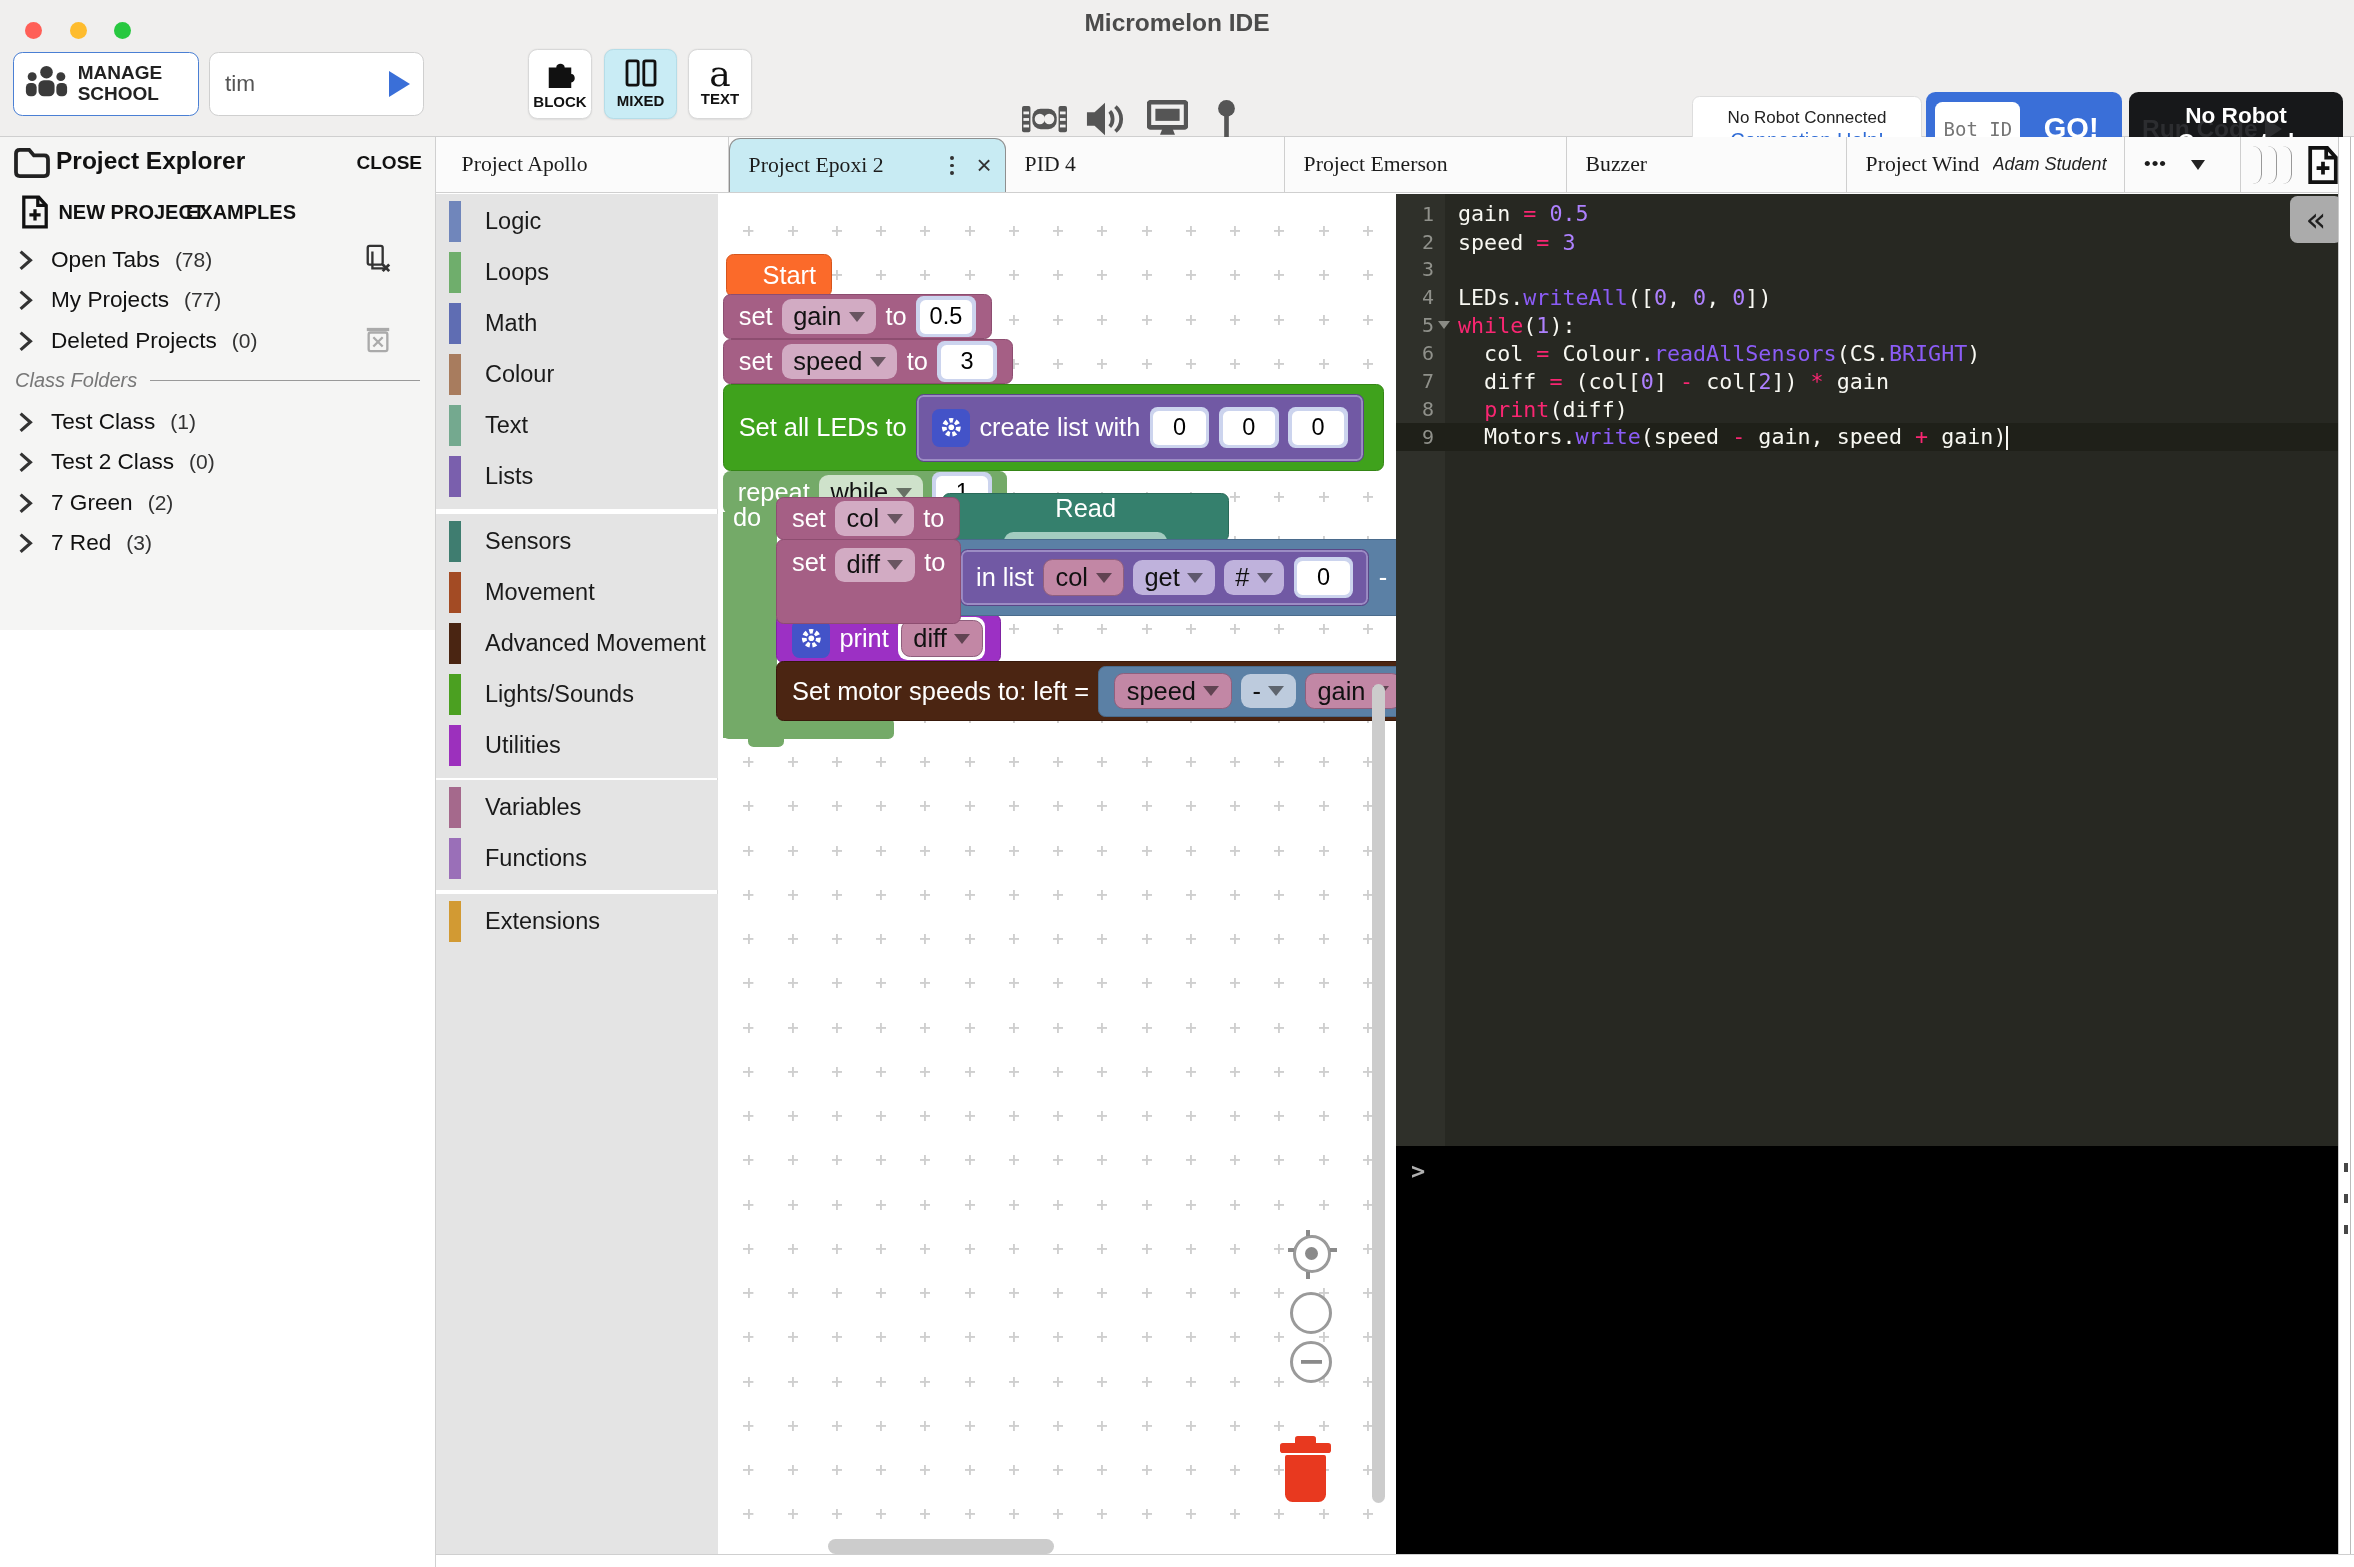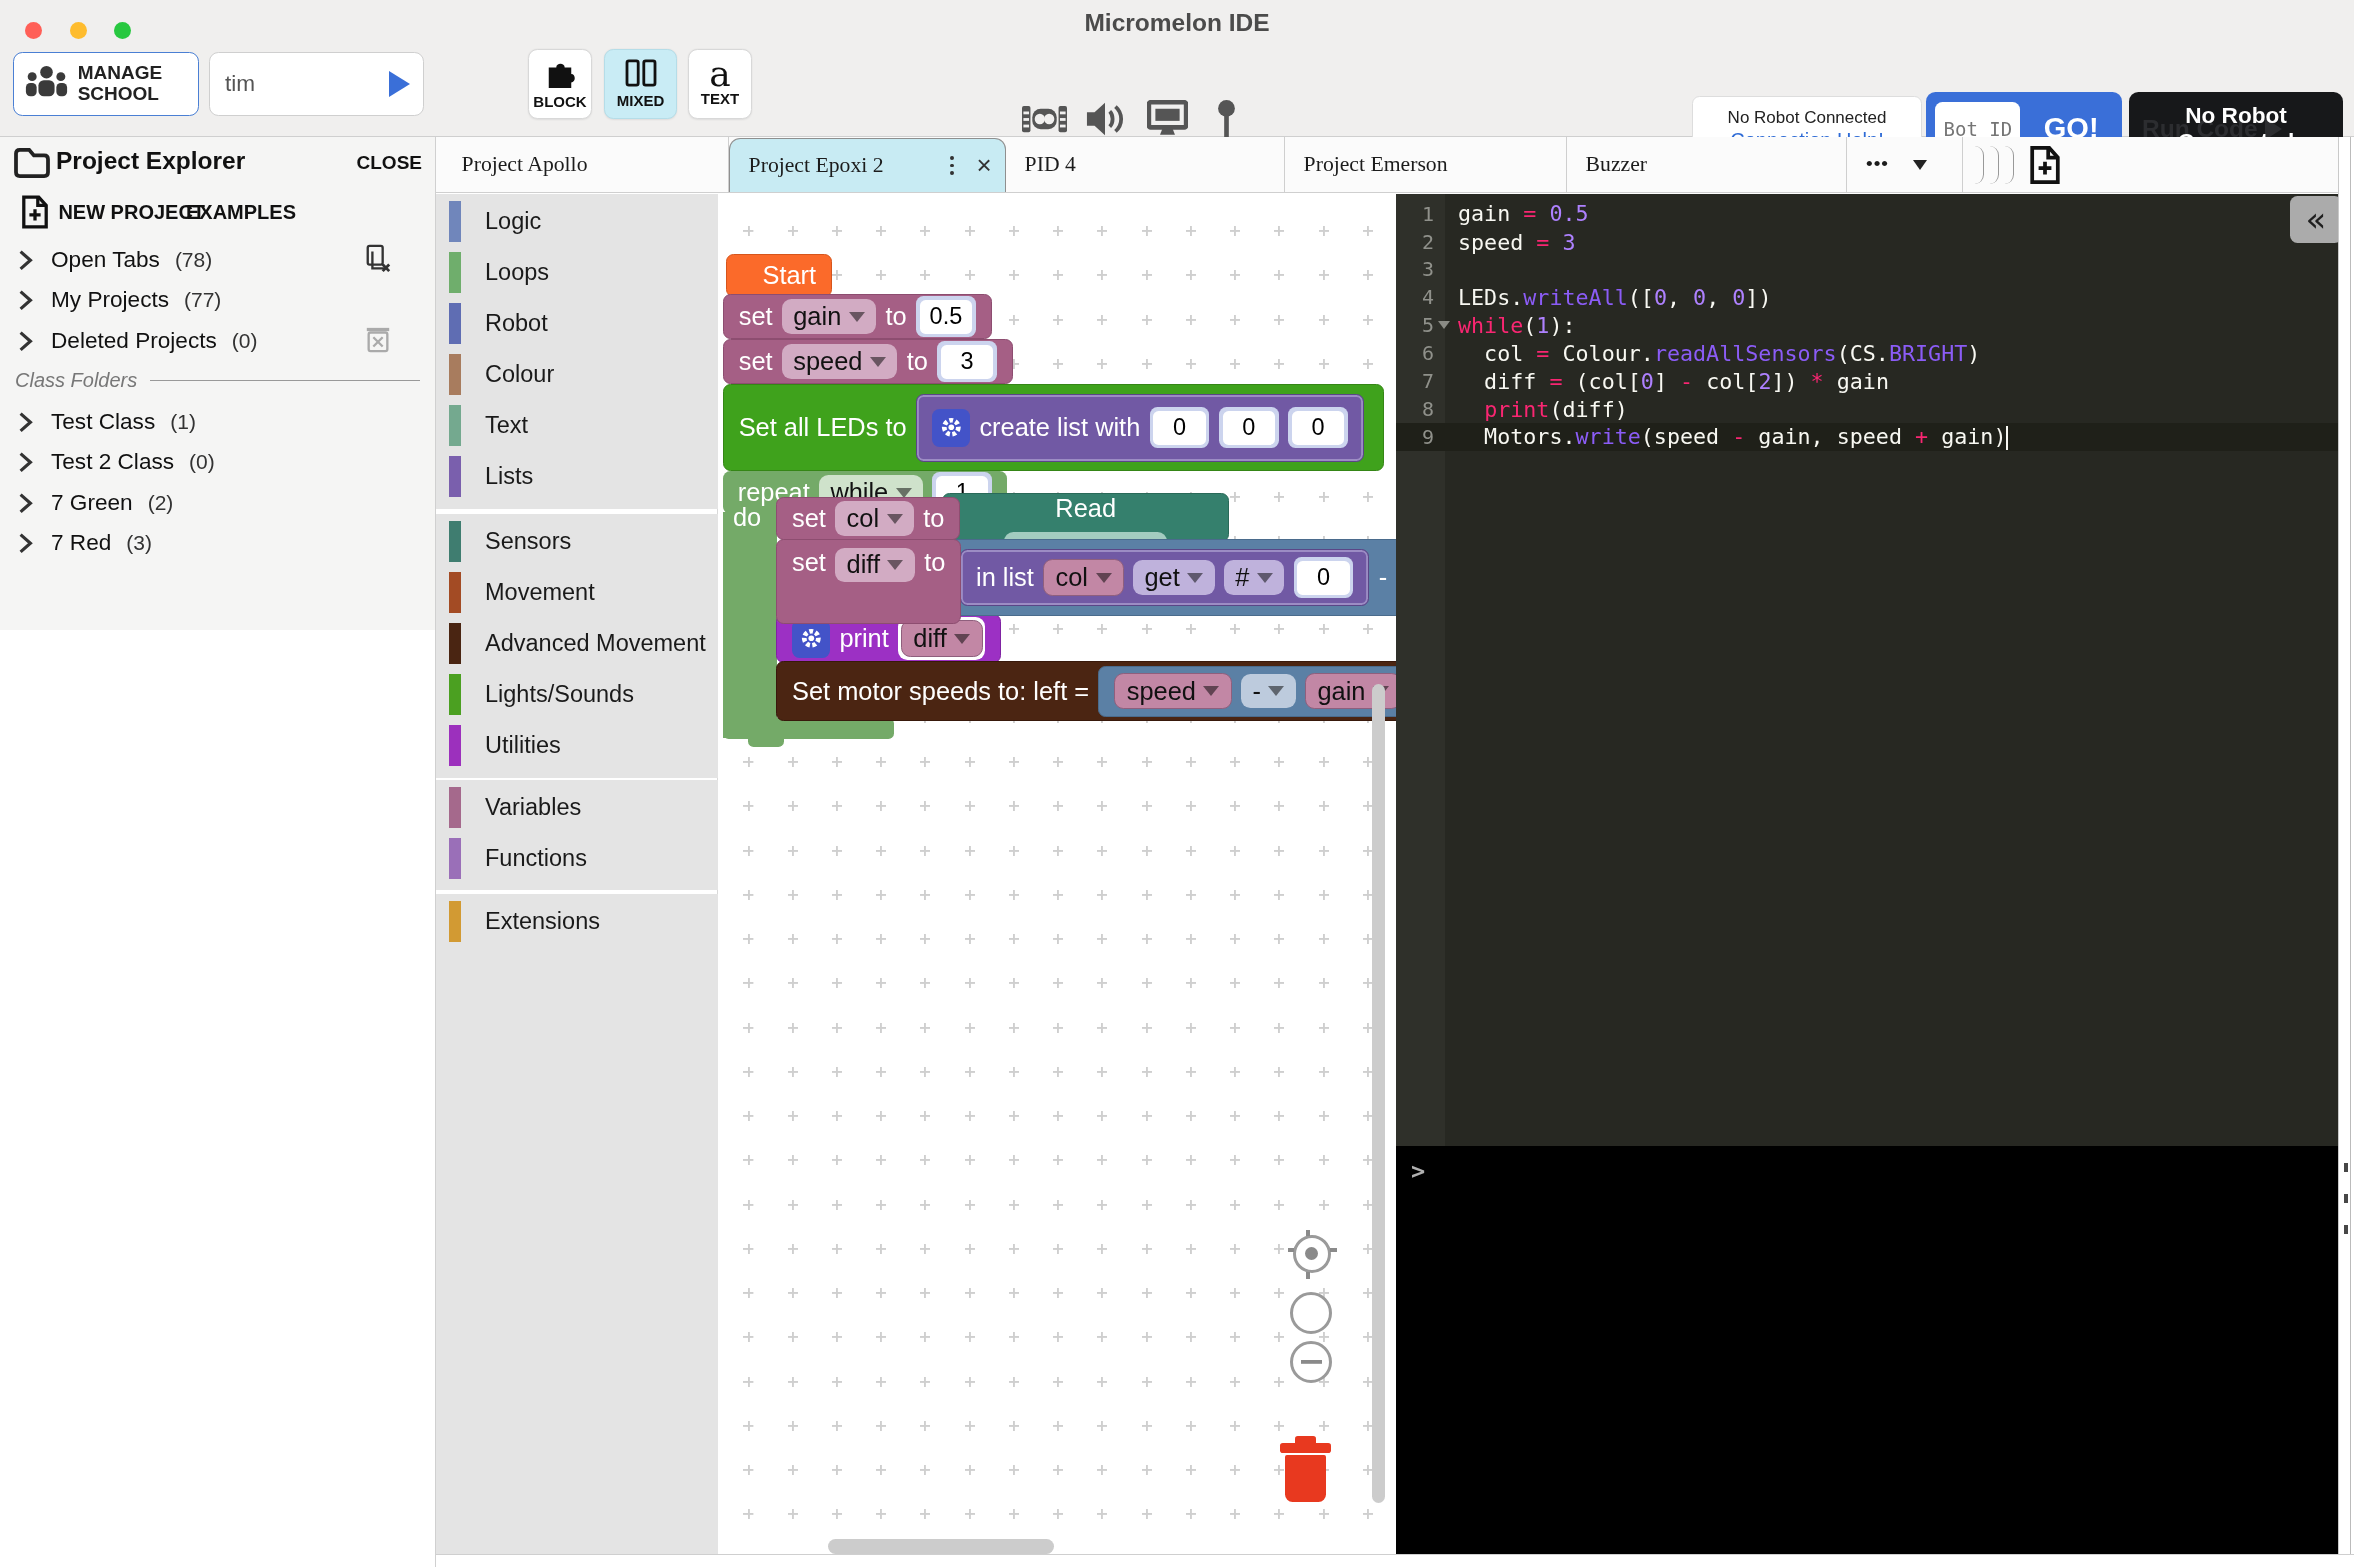"Project Wind" div.tab { html: none -> <div> <span>Project Wind</span> <span>Adam Student</span> </div> }
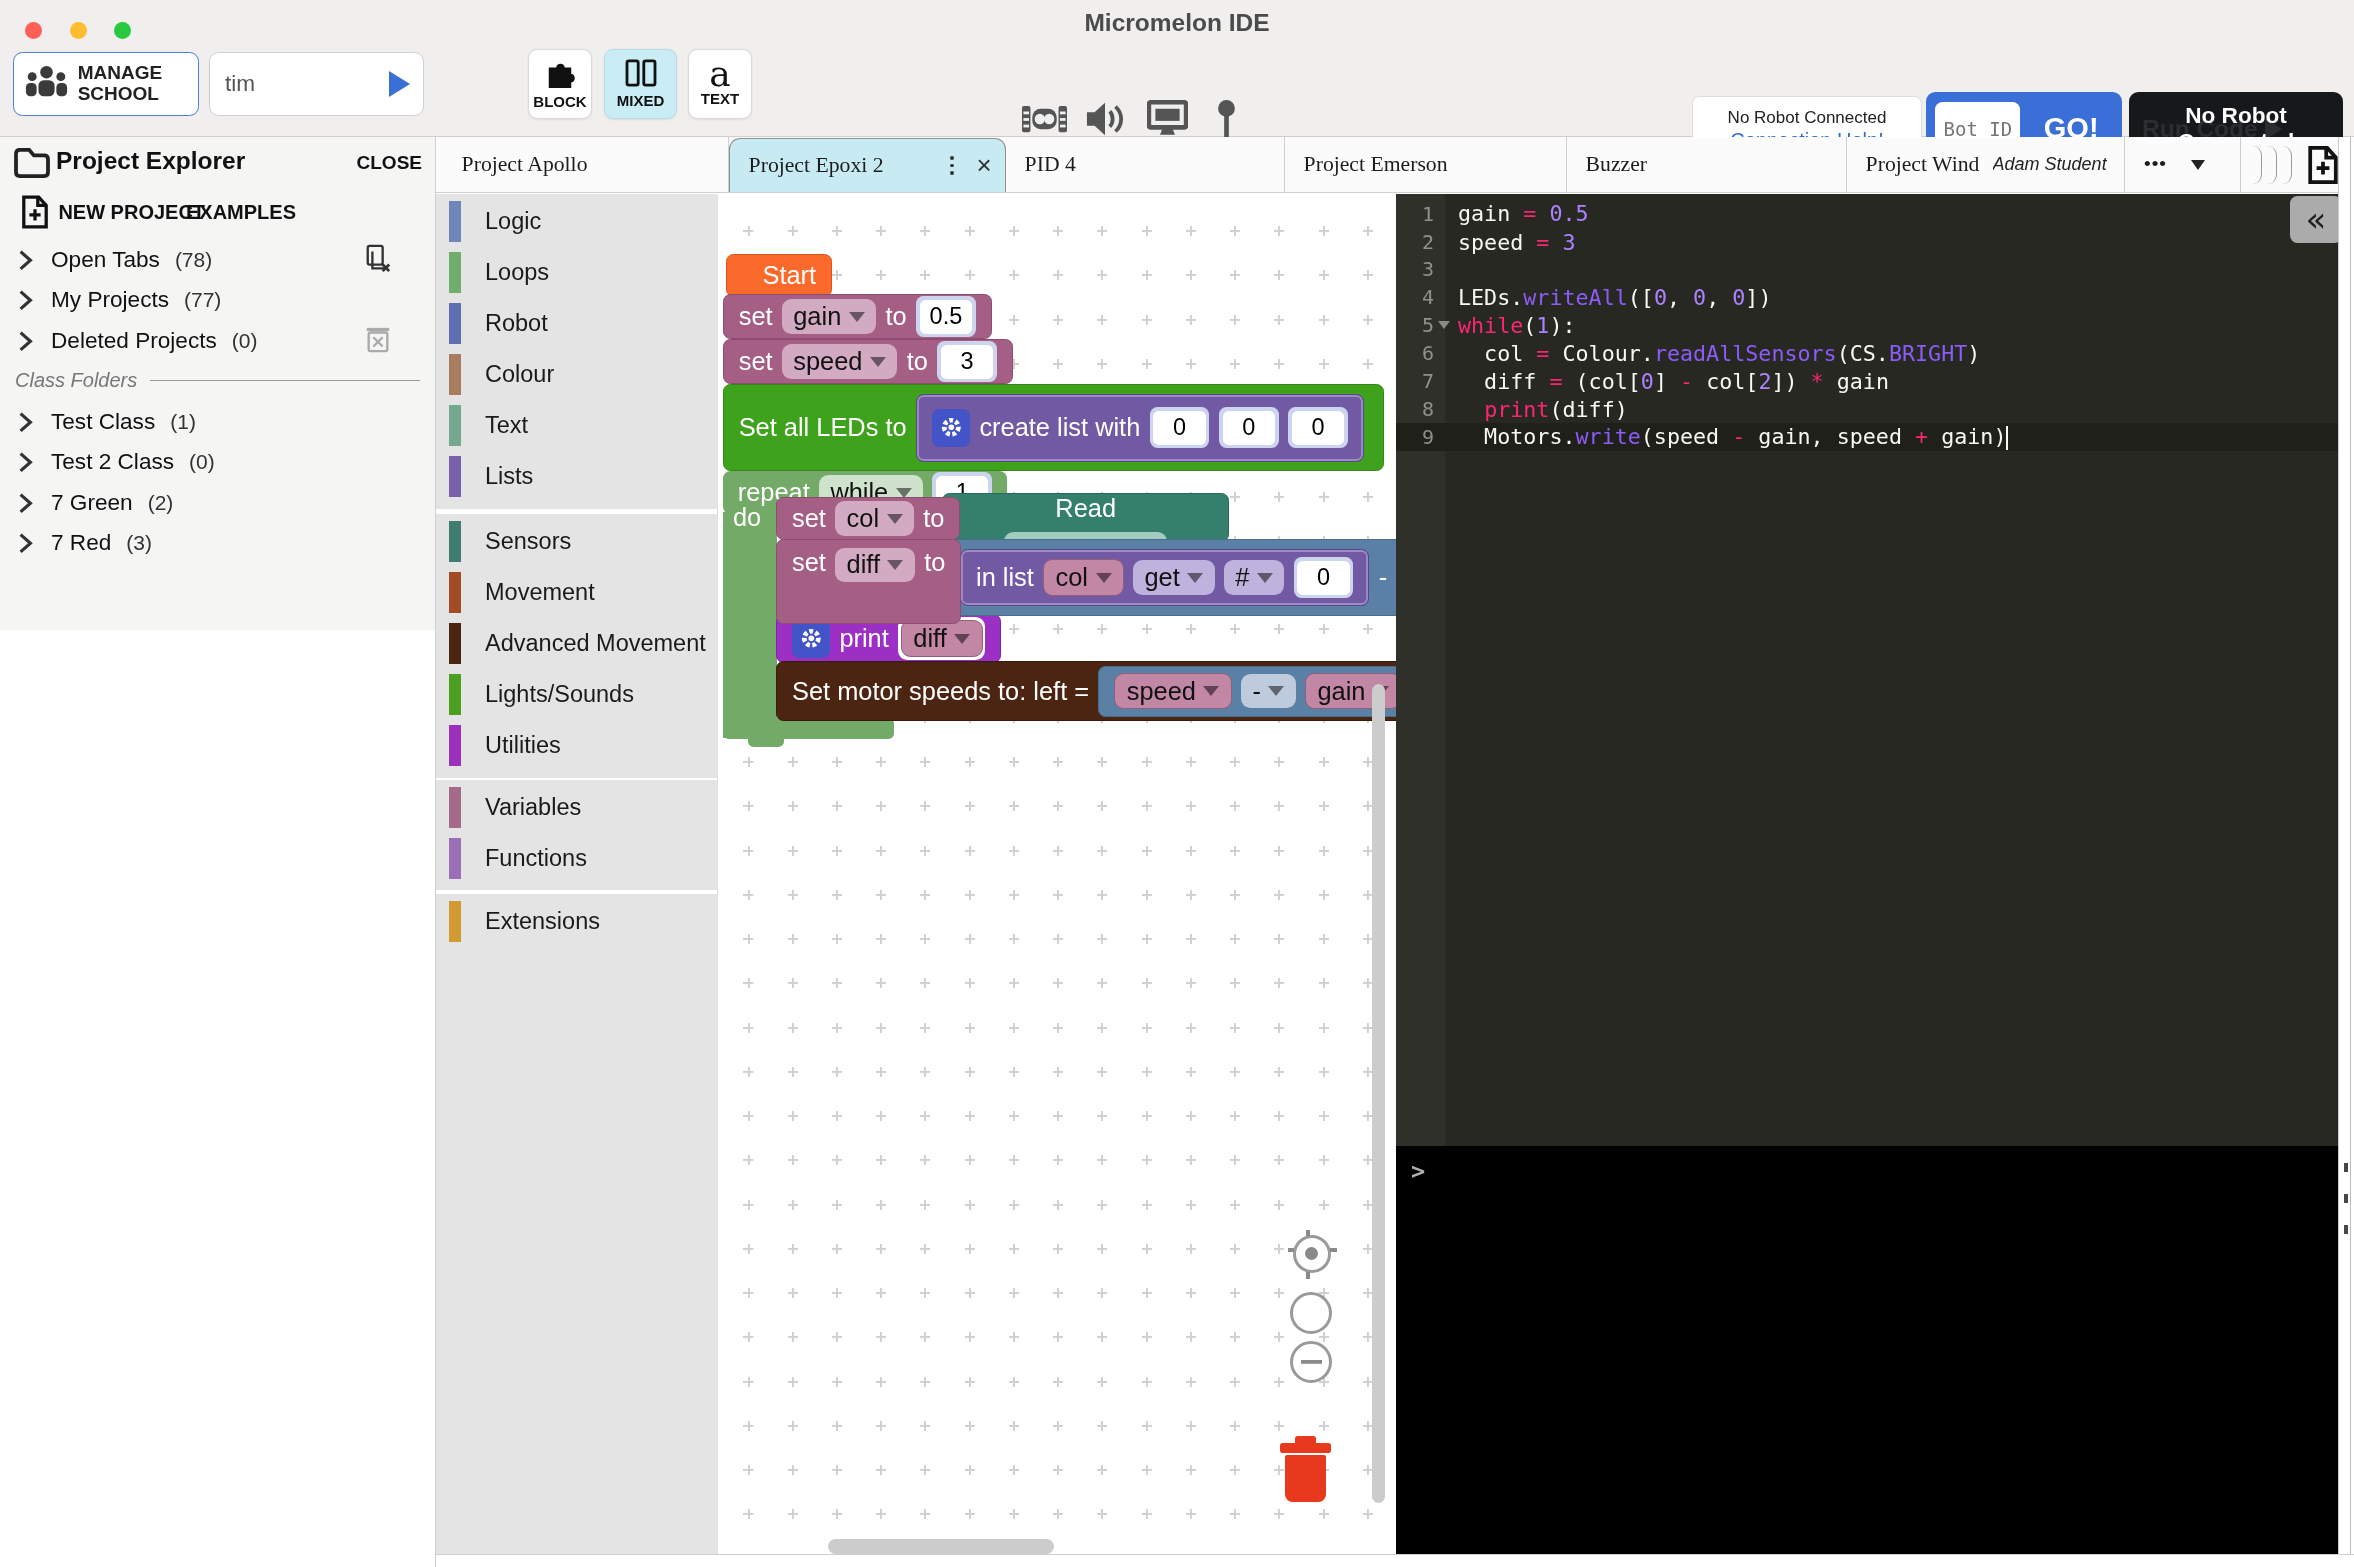"Robot" span.tb-lbl { text: Robot -> Math }
